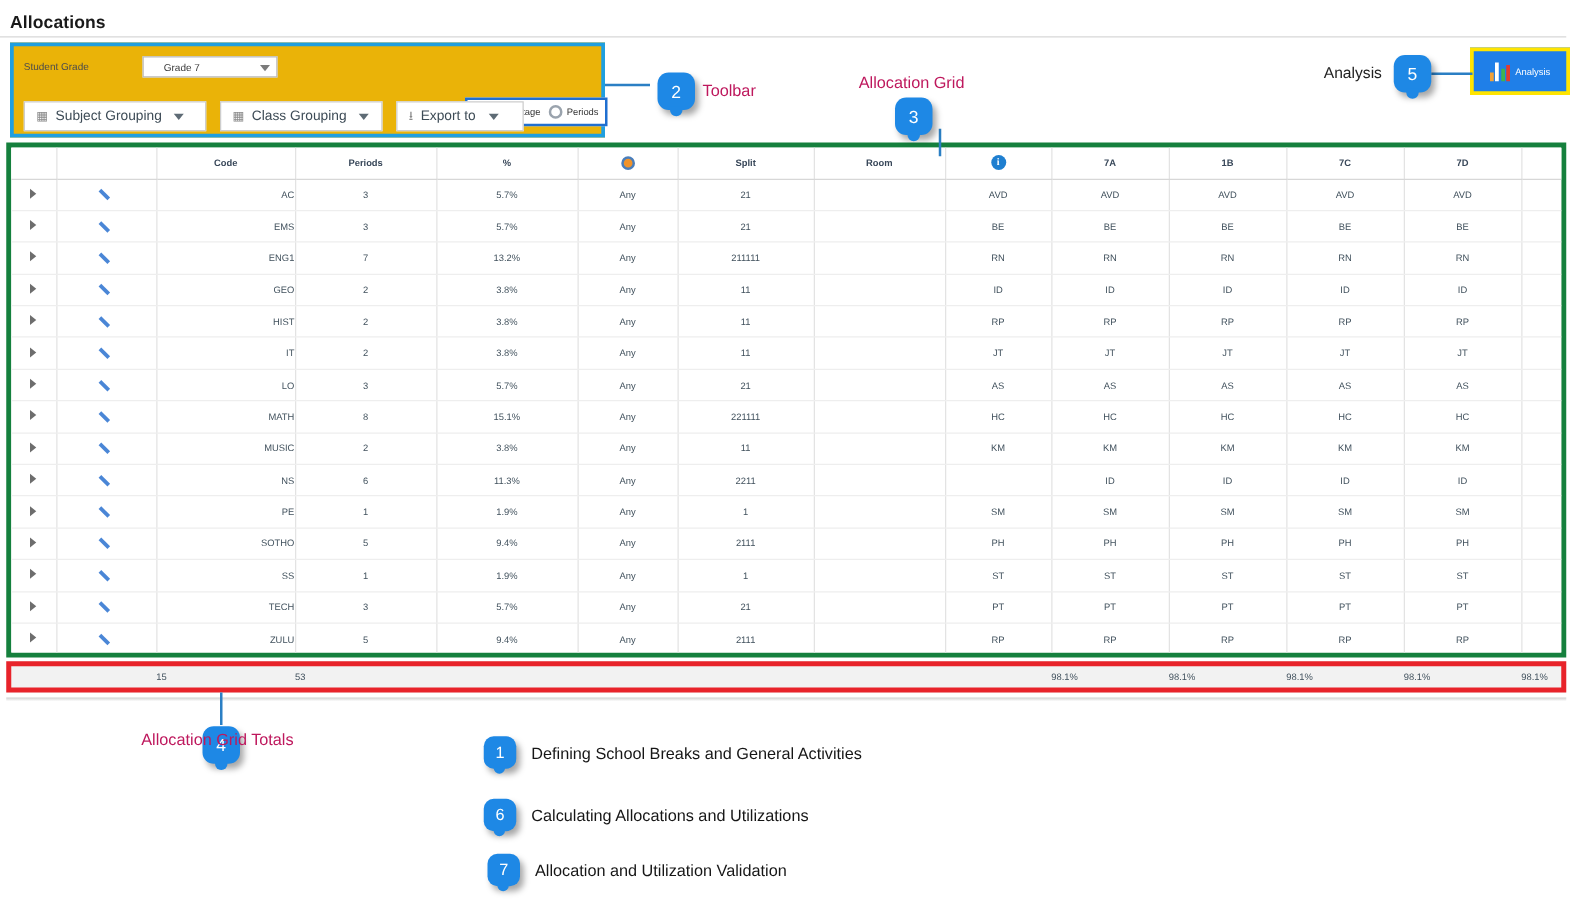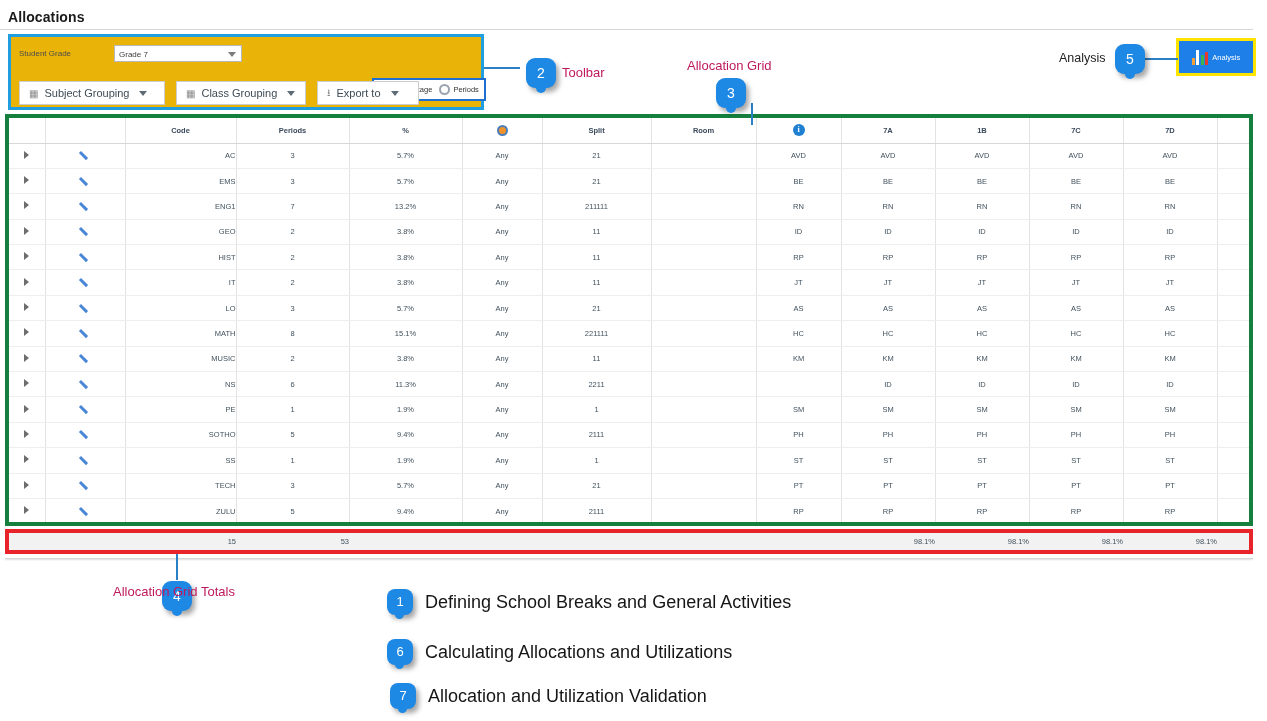"Grade 7" .tb-select { padding: 3px 16px 0 4px -> 3px 16px 0 16px; width: 128px -> 108px }
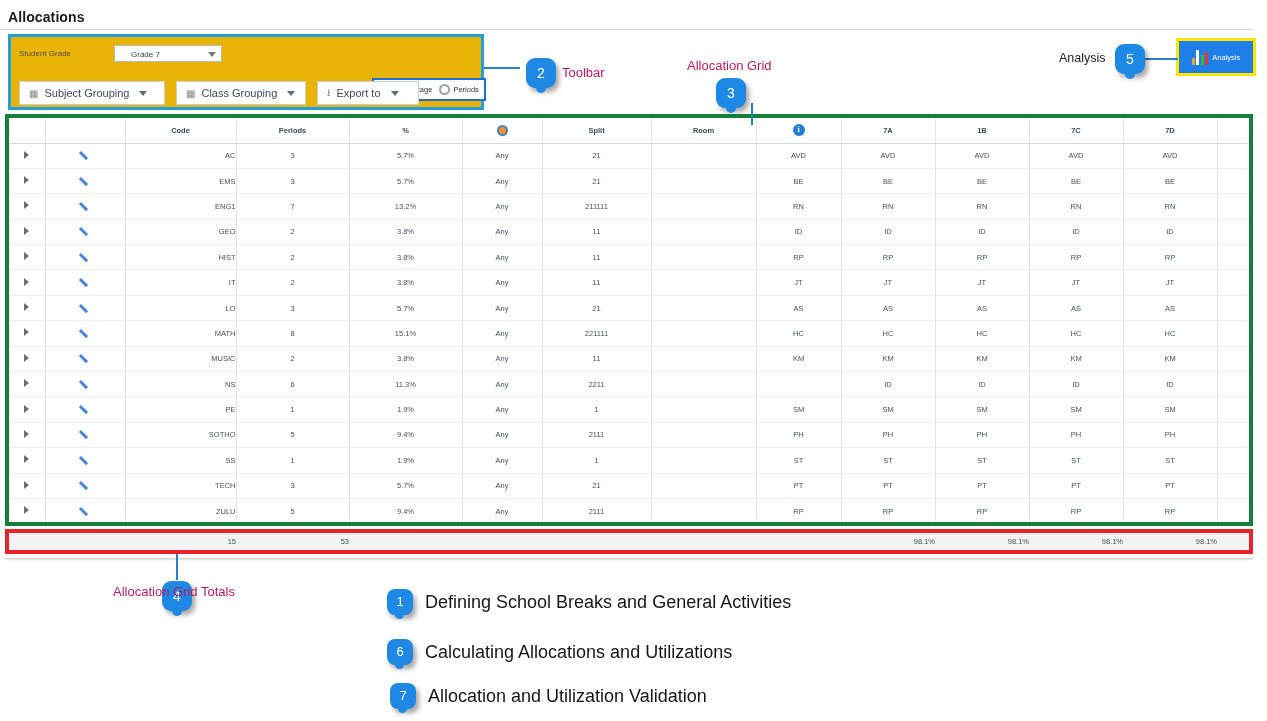"15" table.totals td { text-align: right -> left }
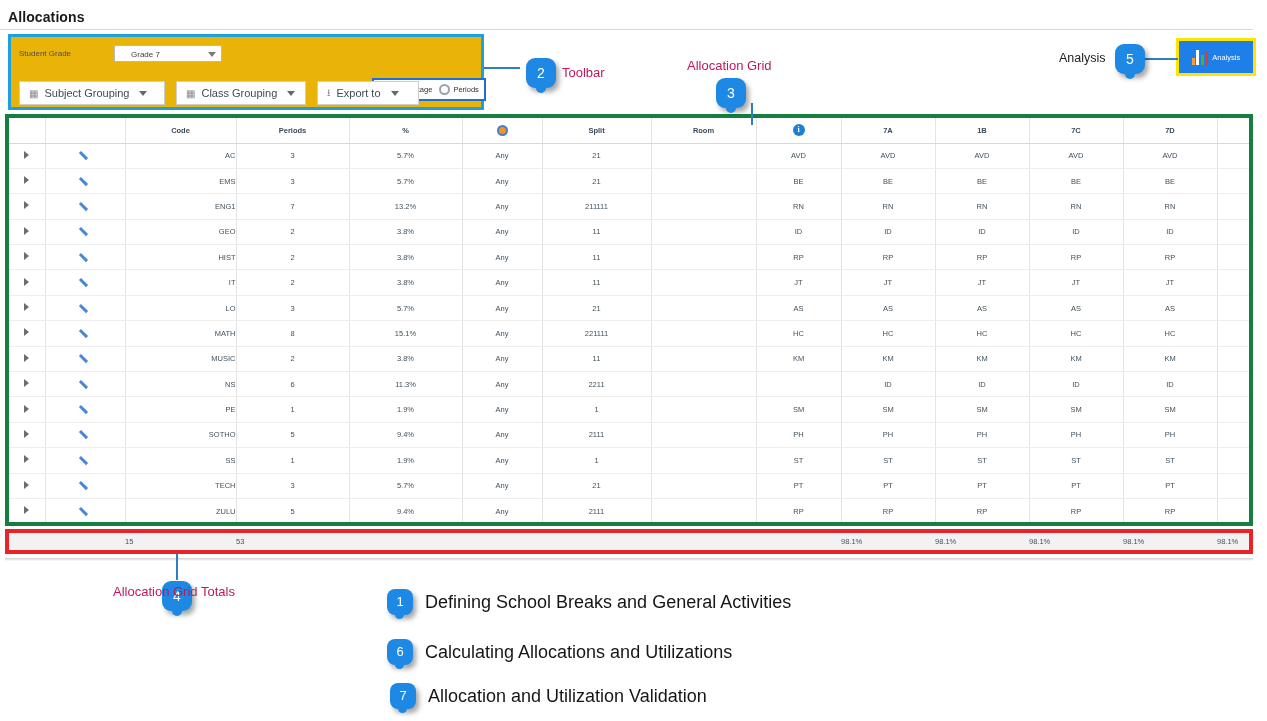"Defining School Breaks and General" .legend-row .lbl { font-size: 18px -> 13px }
